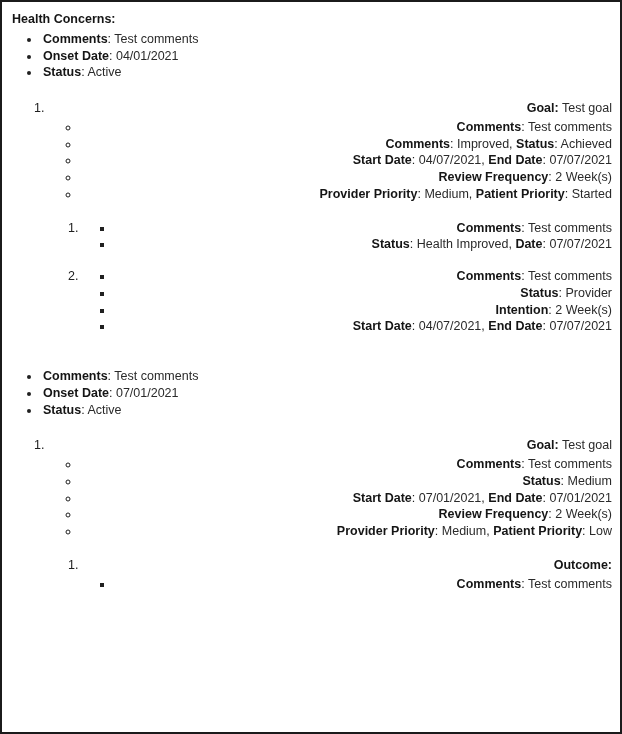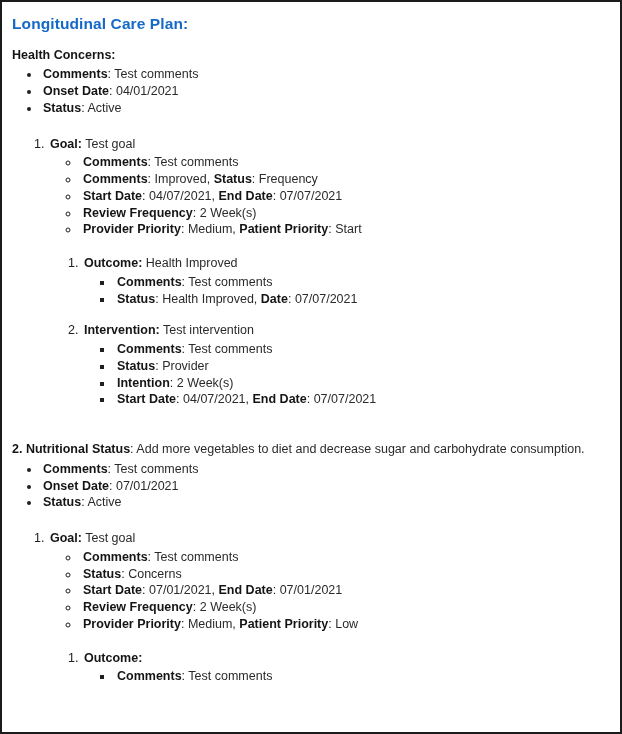"Longitudinal Care Plan:" div.doc-title { html: <div>Longitudinal Care Plan:</div> -> none }
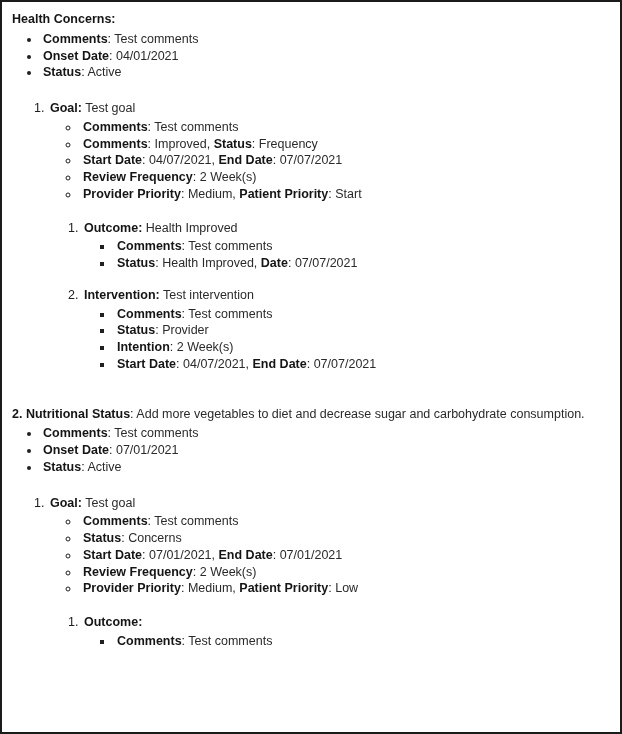"Goal: Test goal" ol.goals { text-align: none -> right }
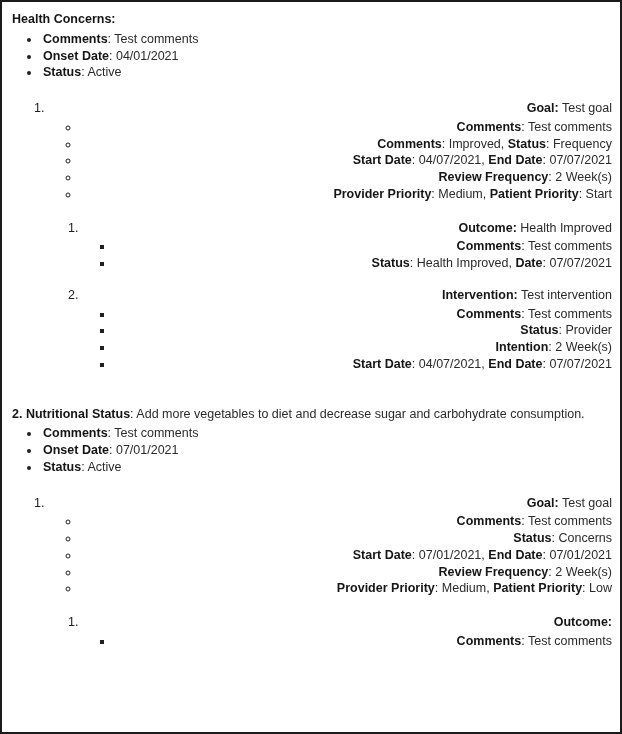"Frequency" span.val { text: Frequency -> Achieved }
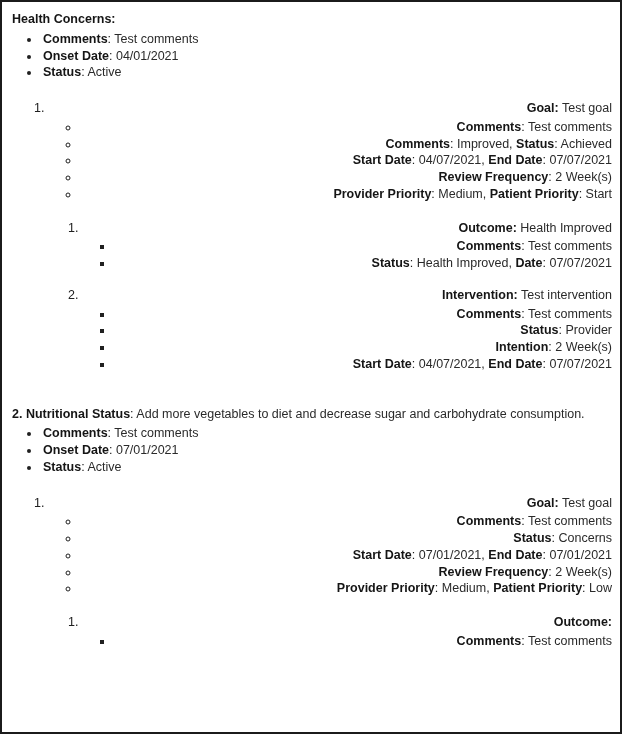"Start" span.val { text: Start -> Started }
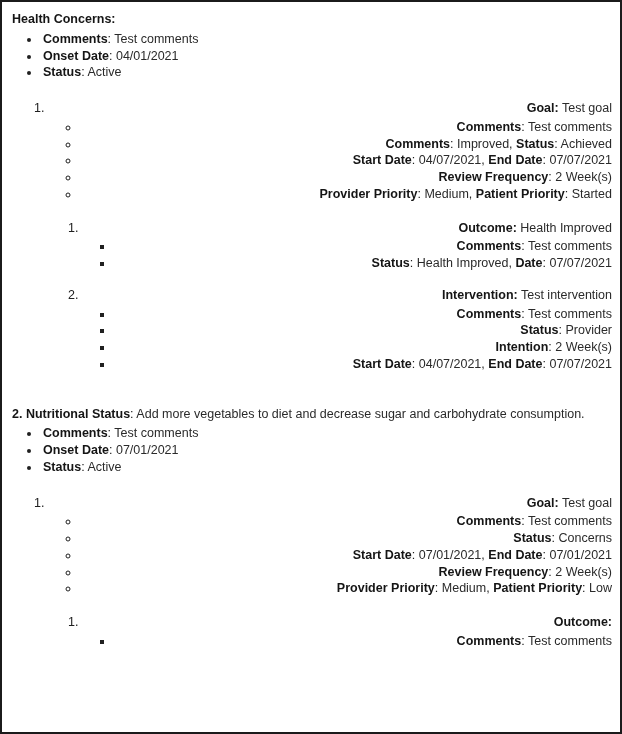"Outcome: Health Improved" div.item-title { html: <div><span>Outcome:</span> <span>Health Improved</span></div> -> none }
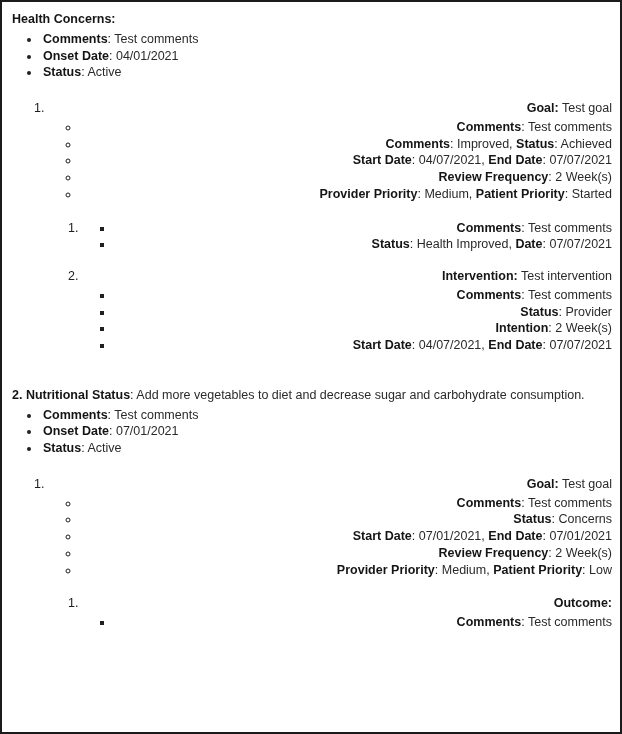"Intervention: Test intervention" div.item-title { html: <div><span>Intervention:</span> <span>Test intervention</span></div> -> none }
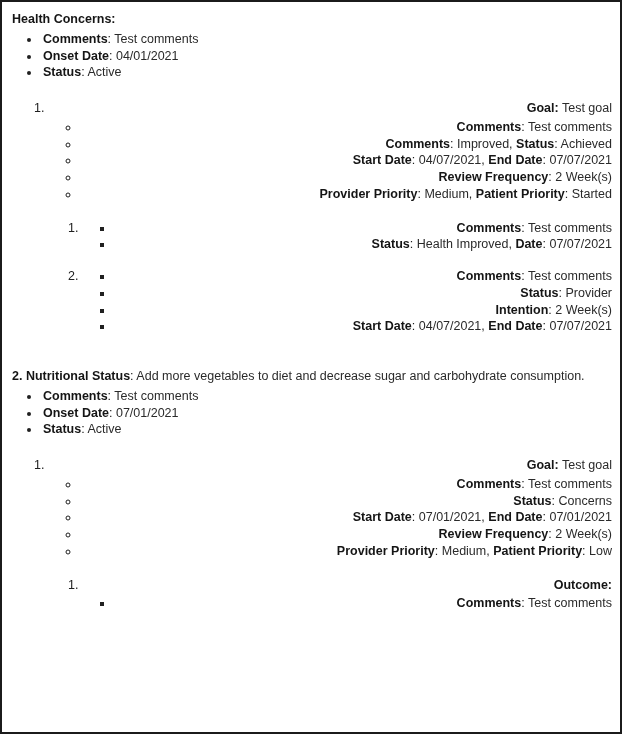"2. Nutritional Status: Add more" div.concern-title { html: <div><span>2.</span> <span>Nutritional Status</span>: <span>Add more vegetables to diet and decrease sugar and carbohydrate consumption.</span></div> -> none }
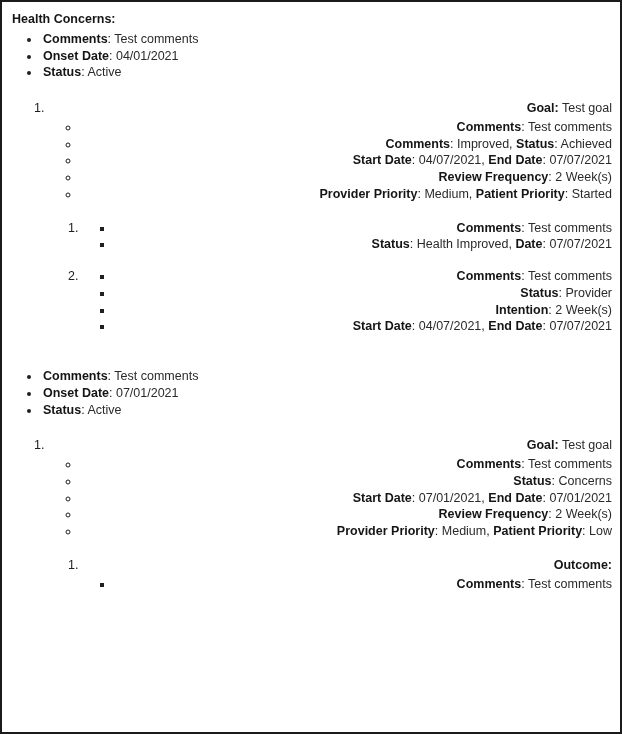"Concerns" span.val { text: Concerns -> Medium }
